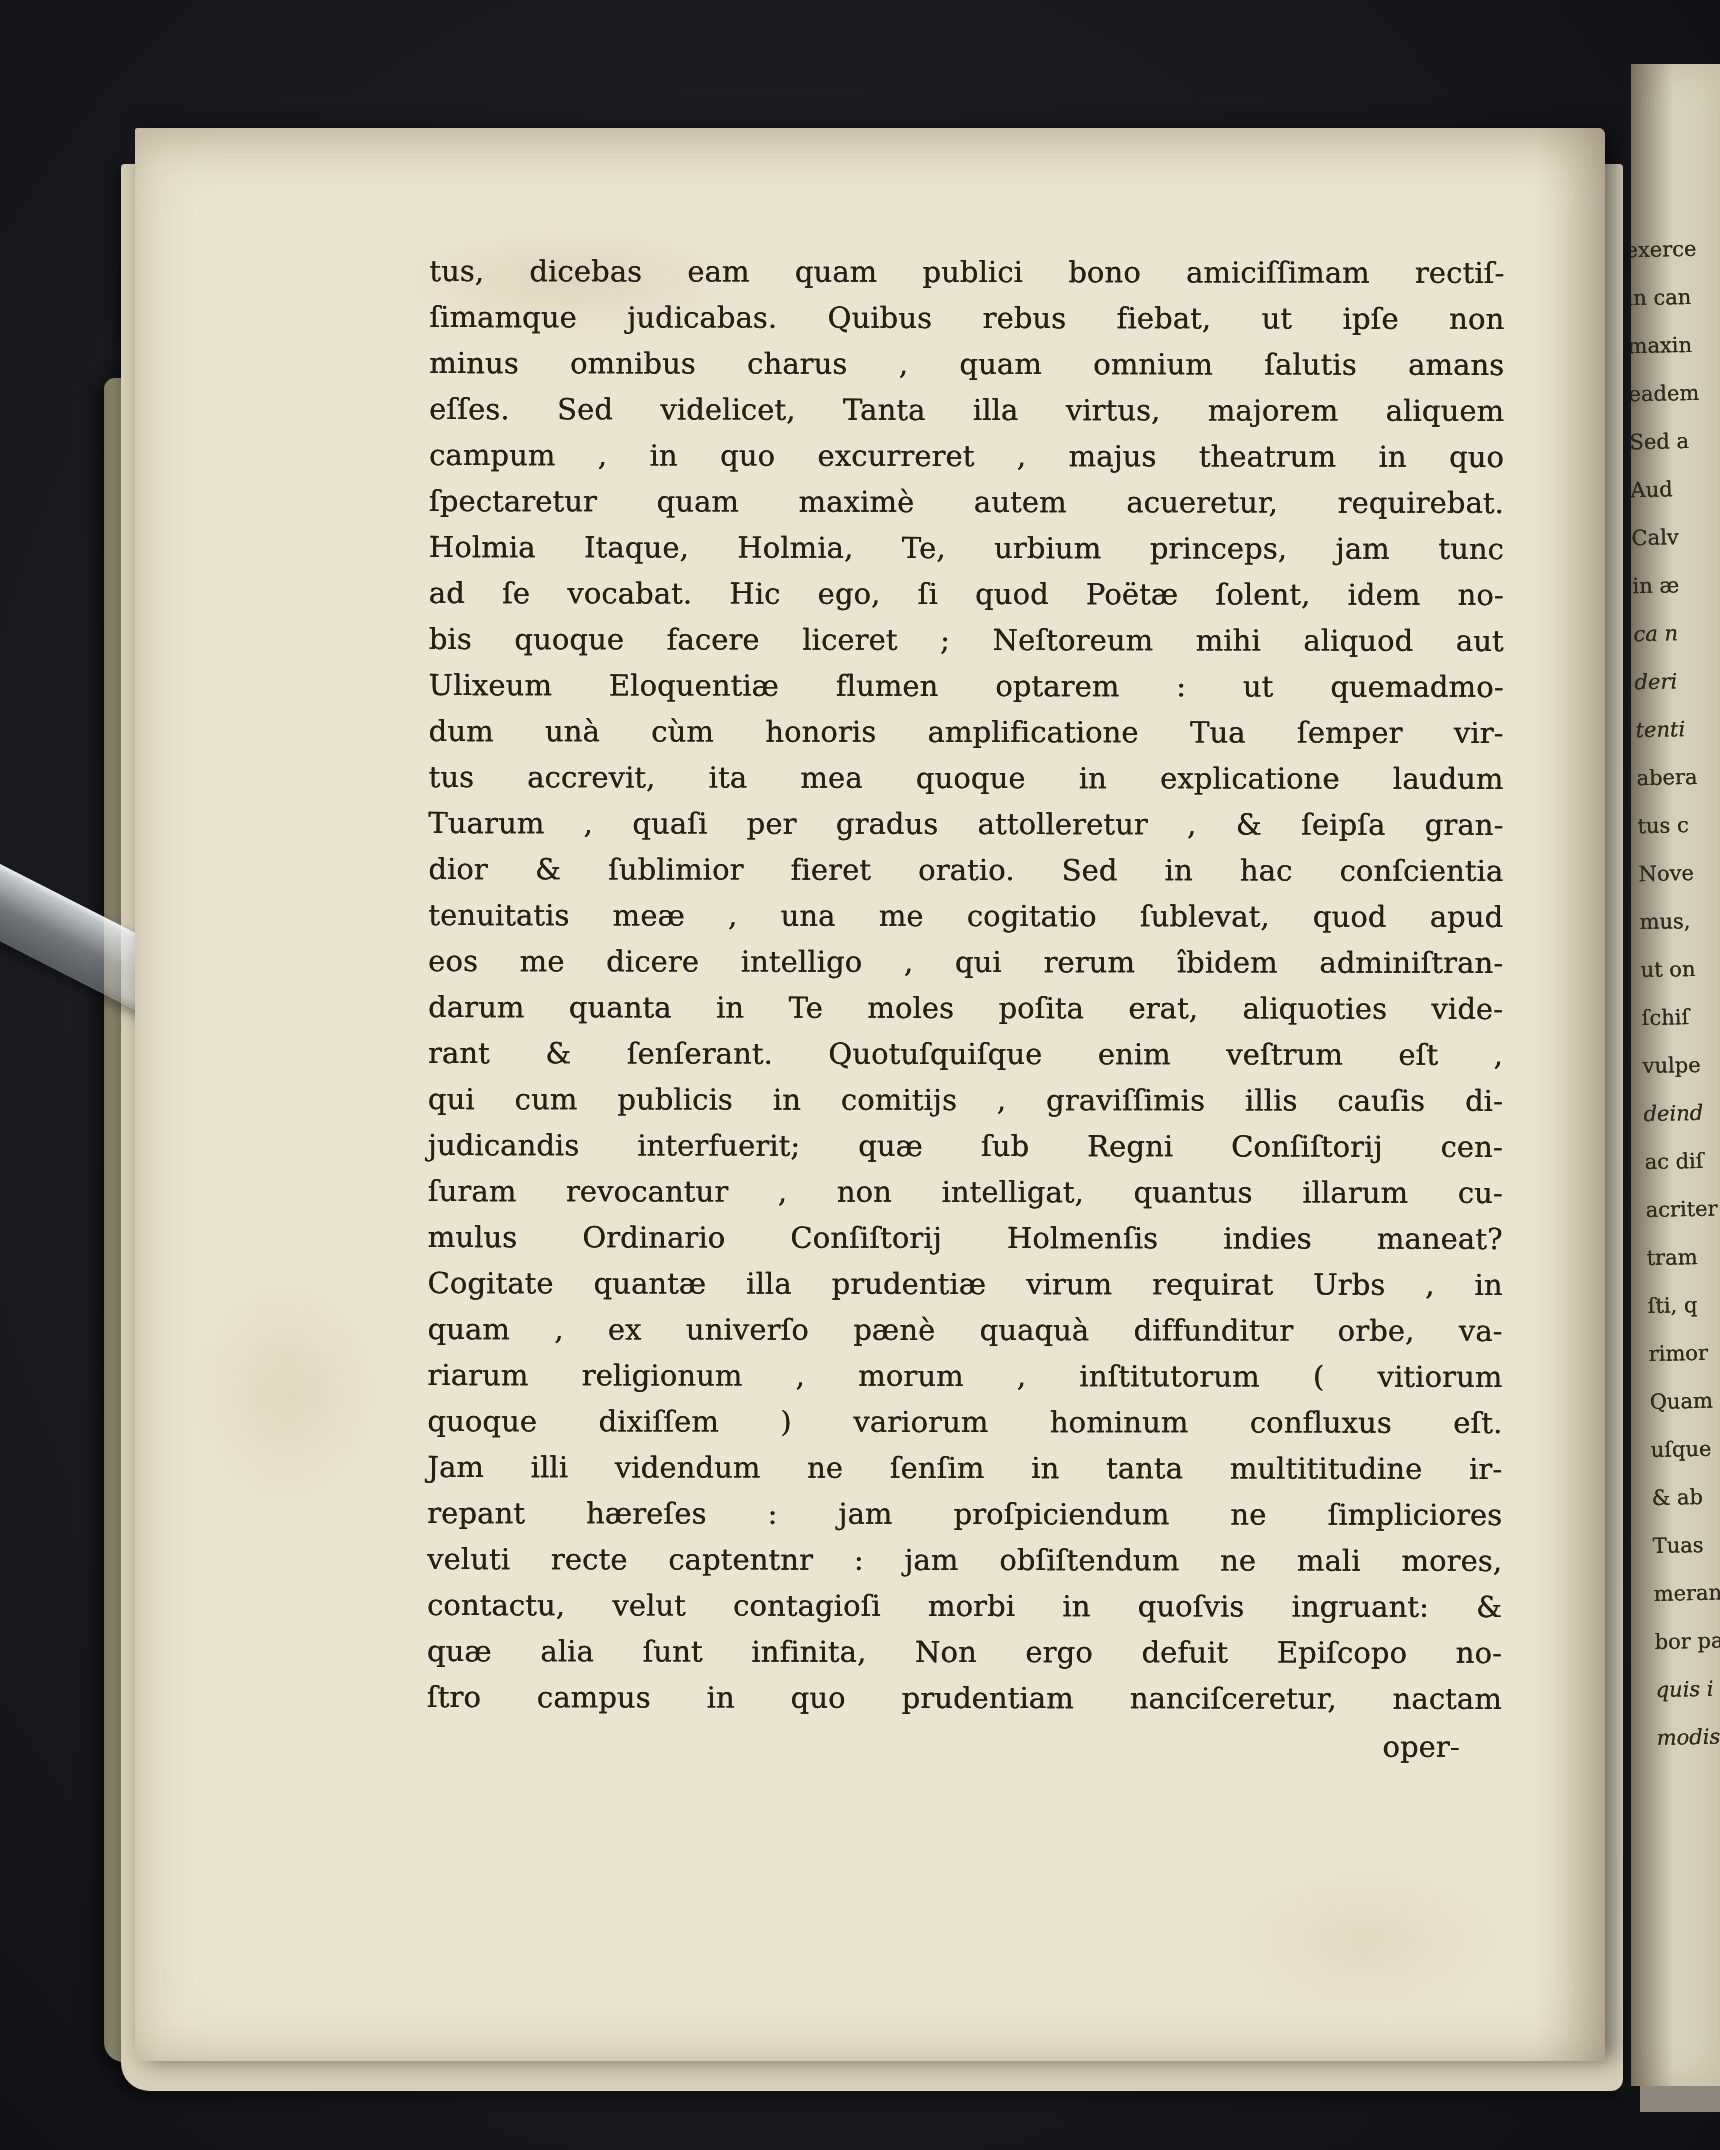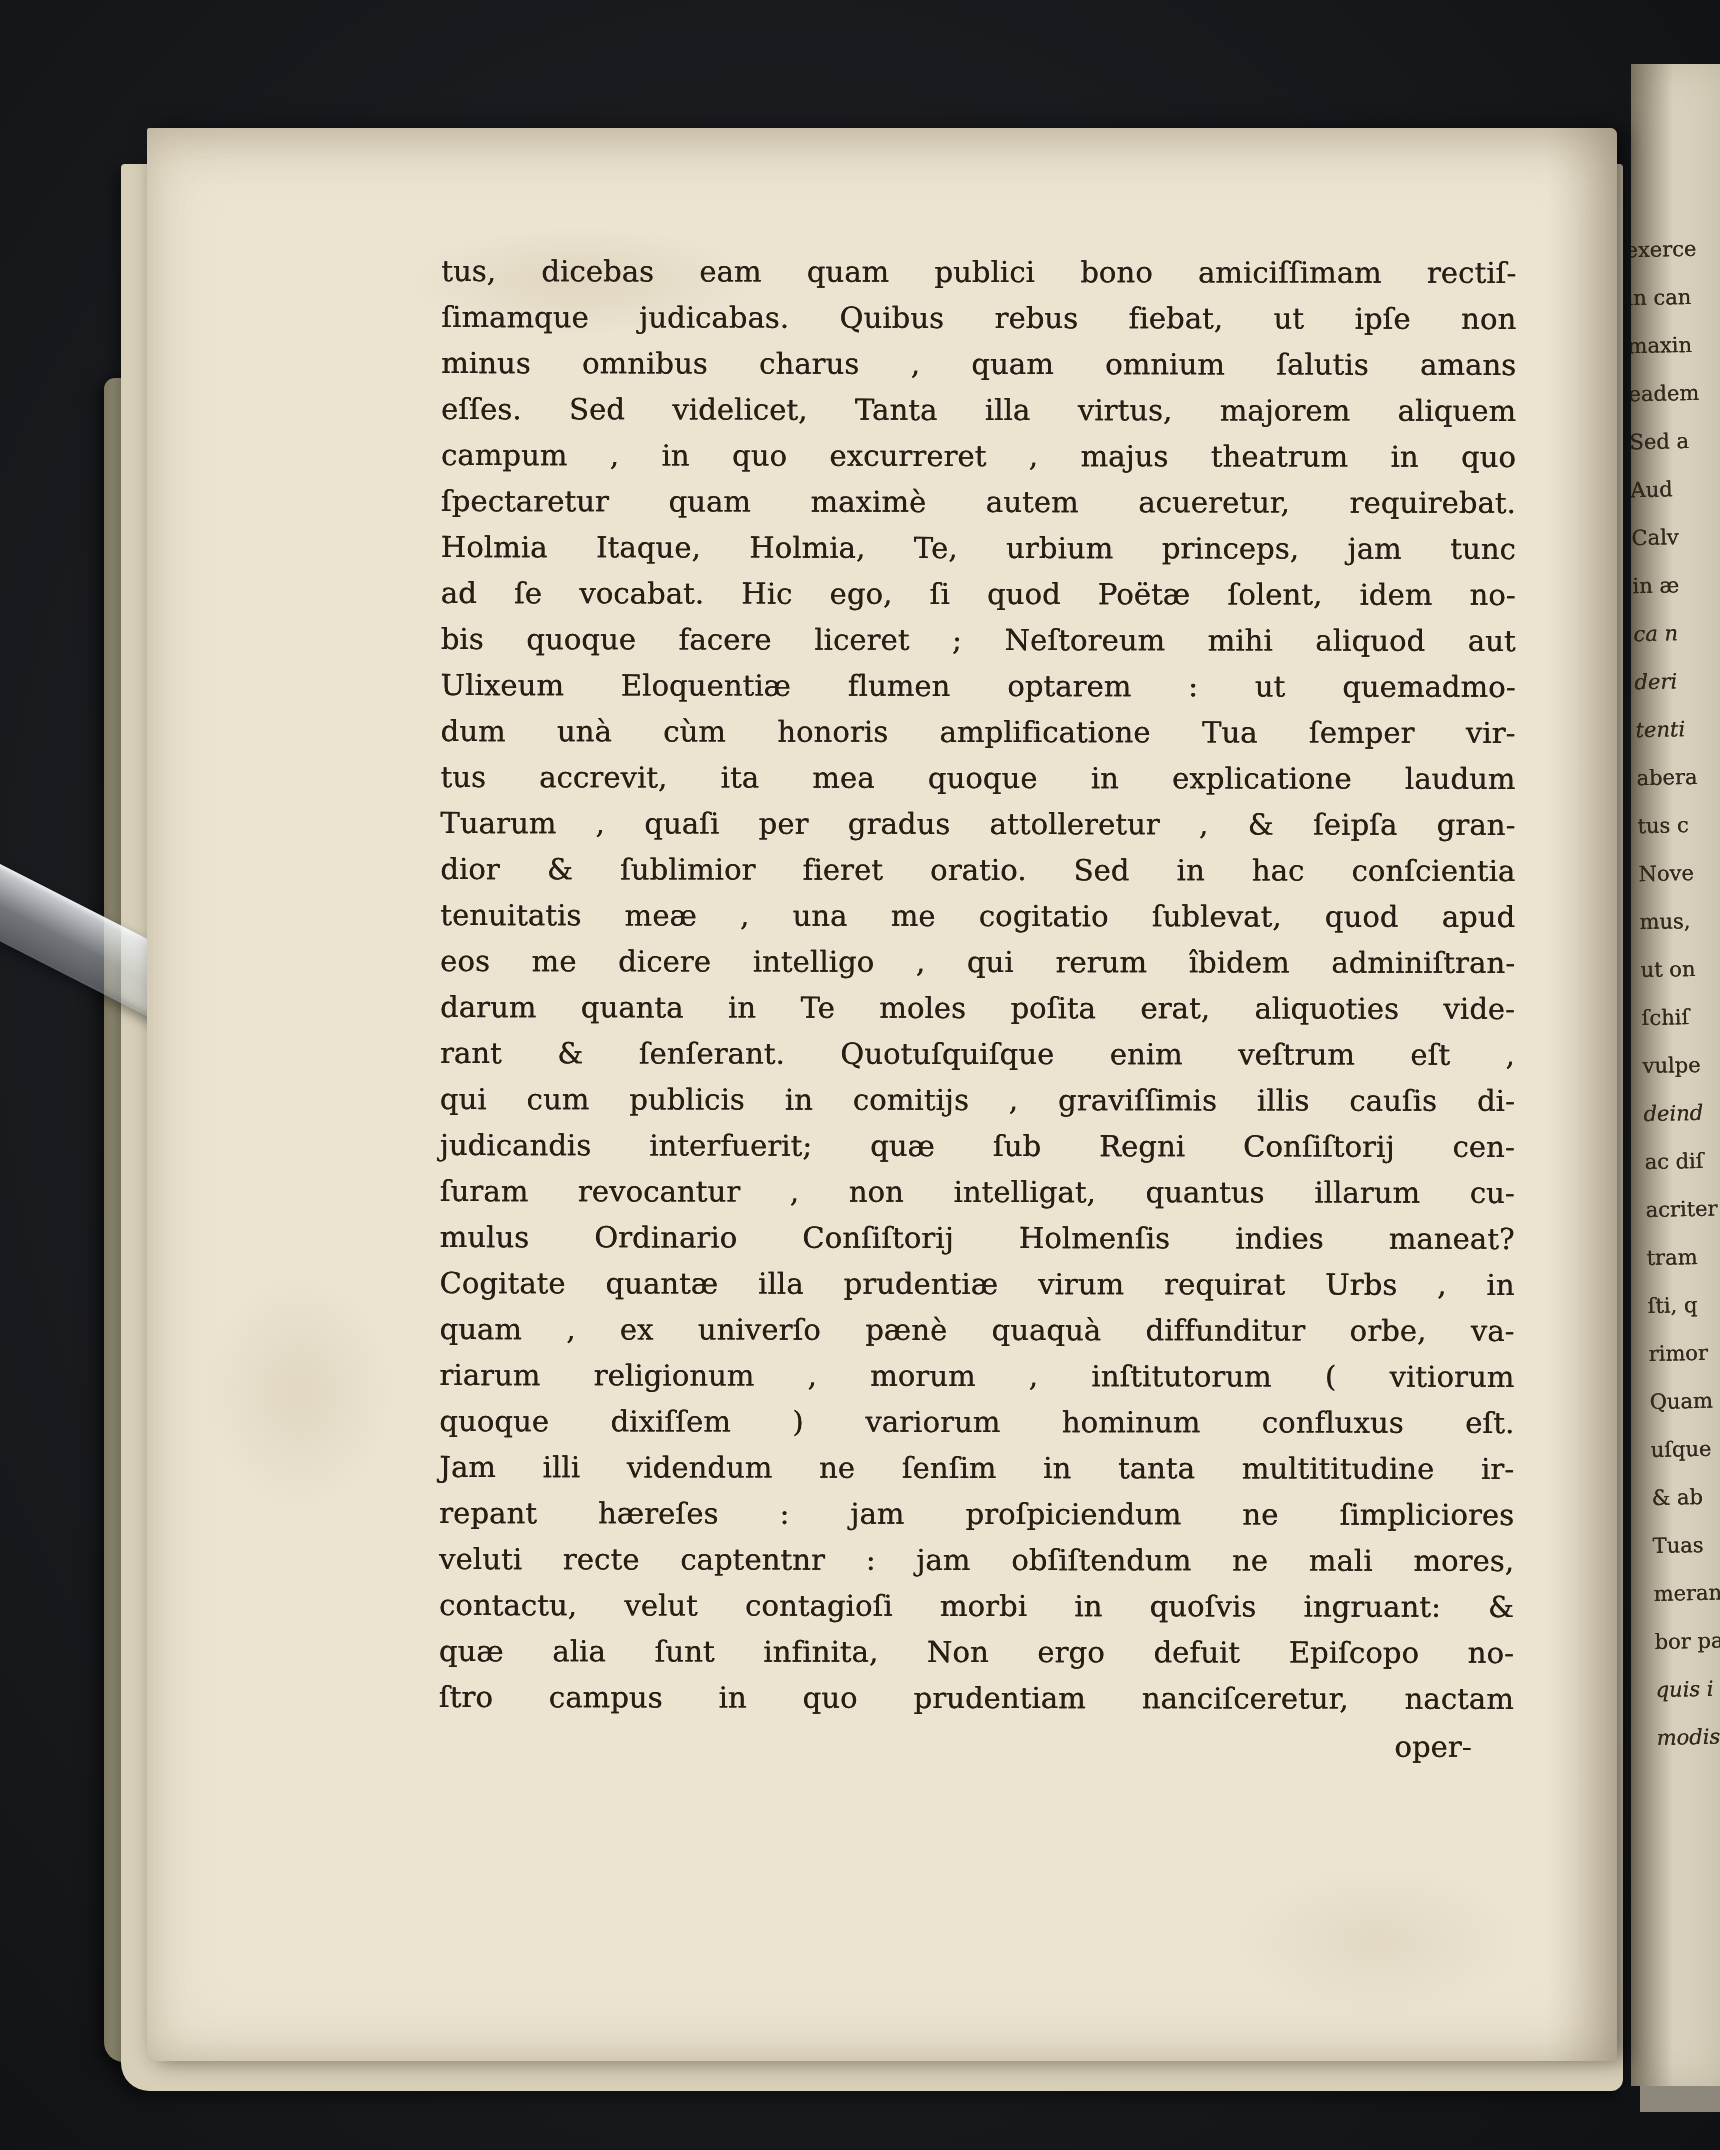"tus, dicebas eam quam publici" .main-page { left: 147px -> 135px }
